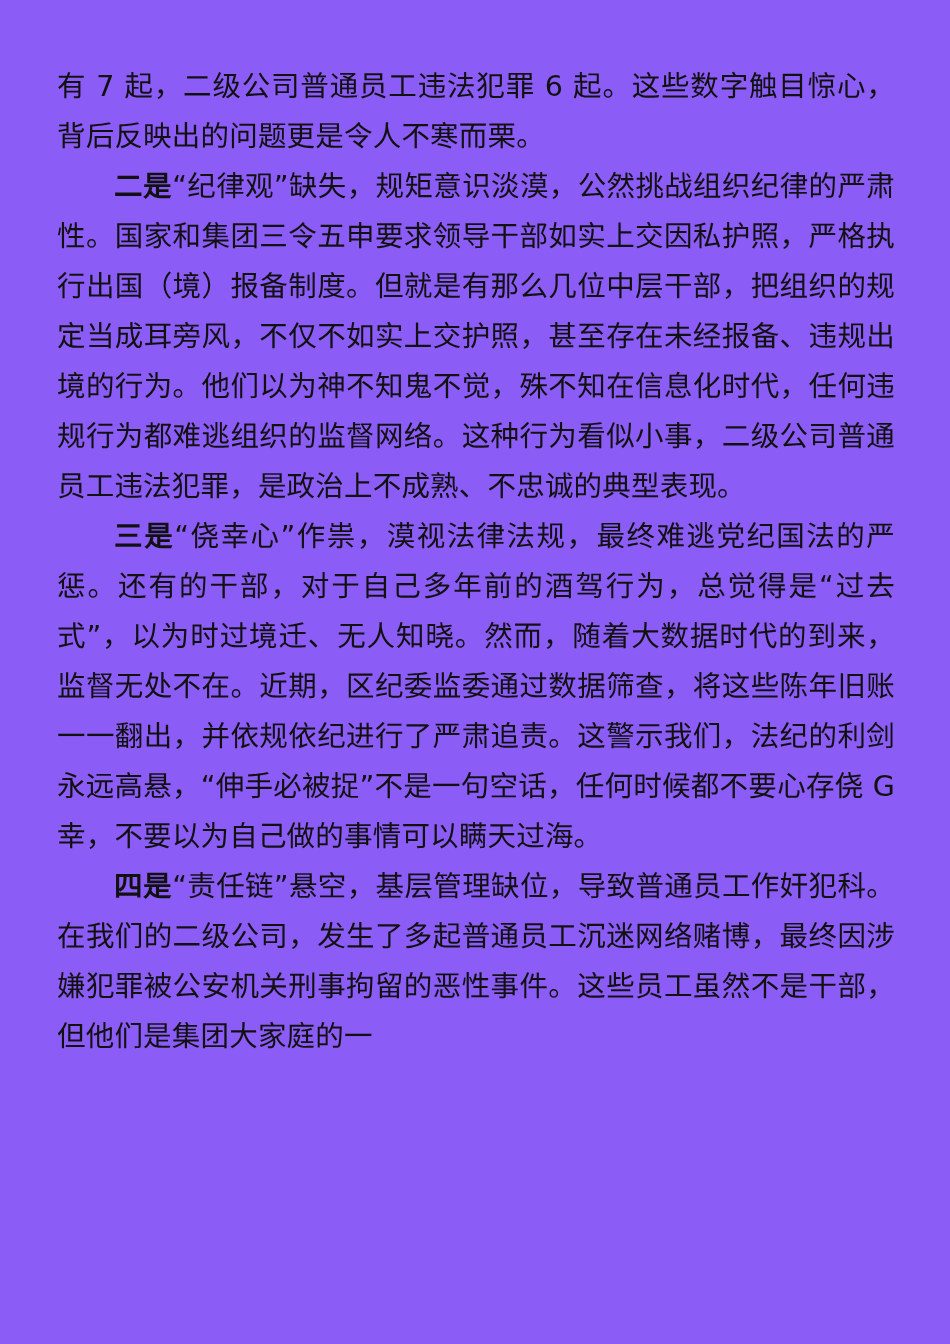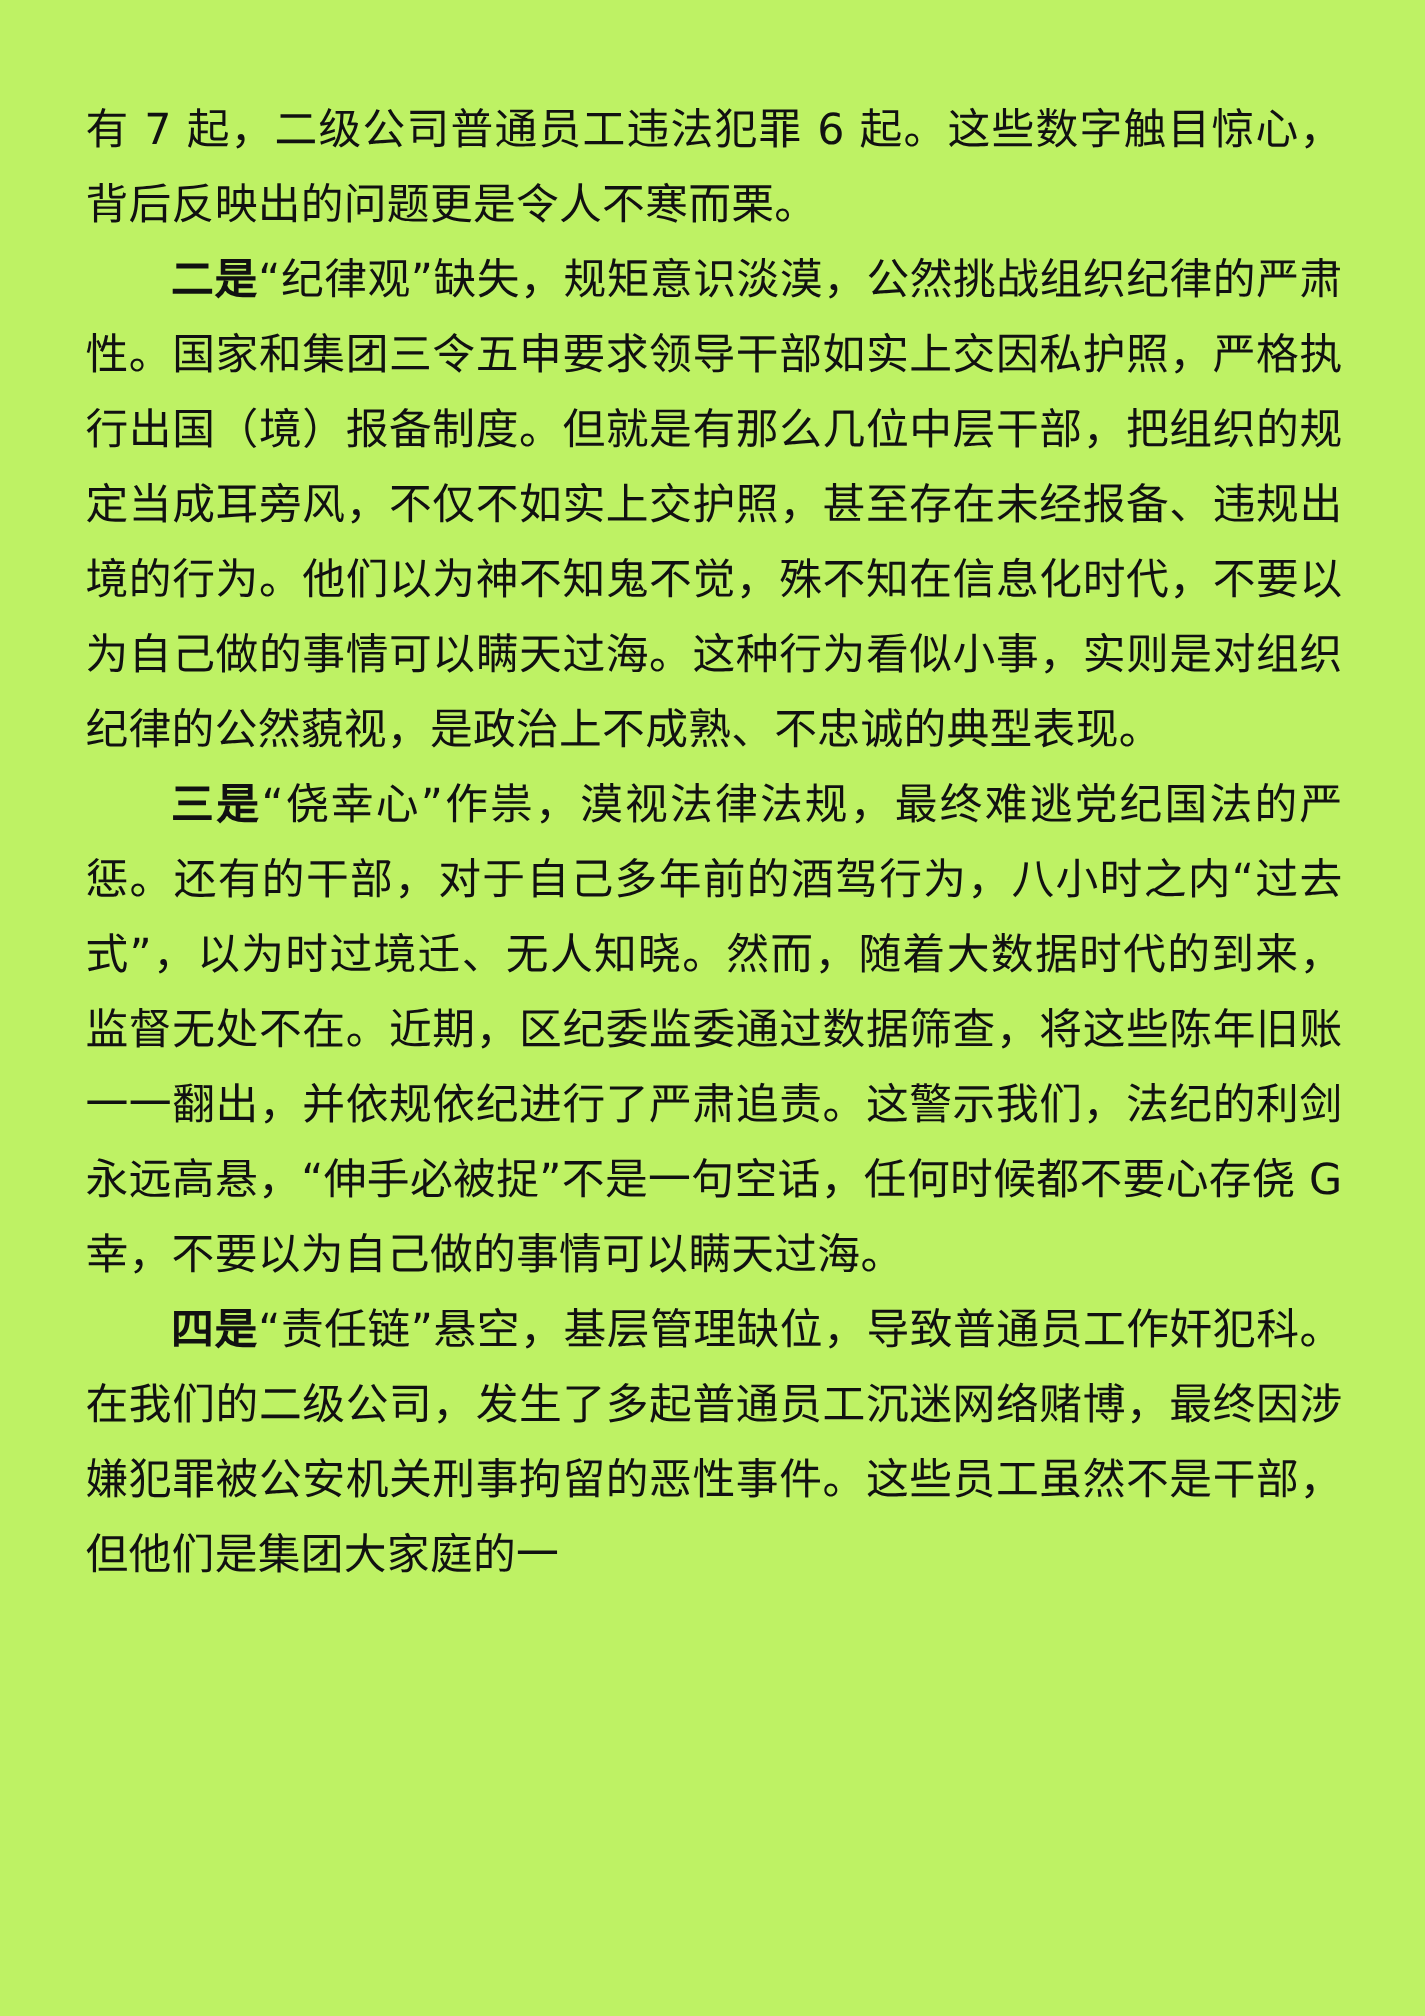"有 7 起，二级公司普通员工违法犯罪 6" .page { background: #bef264 -> #8b5cf6 }
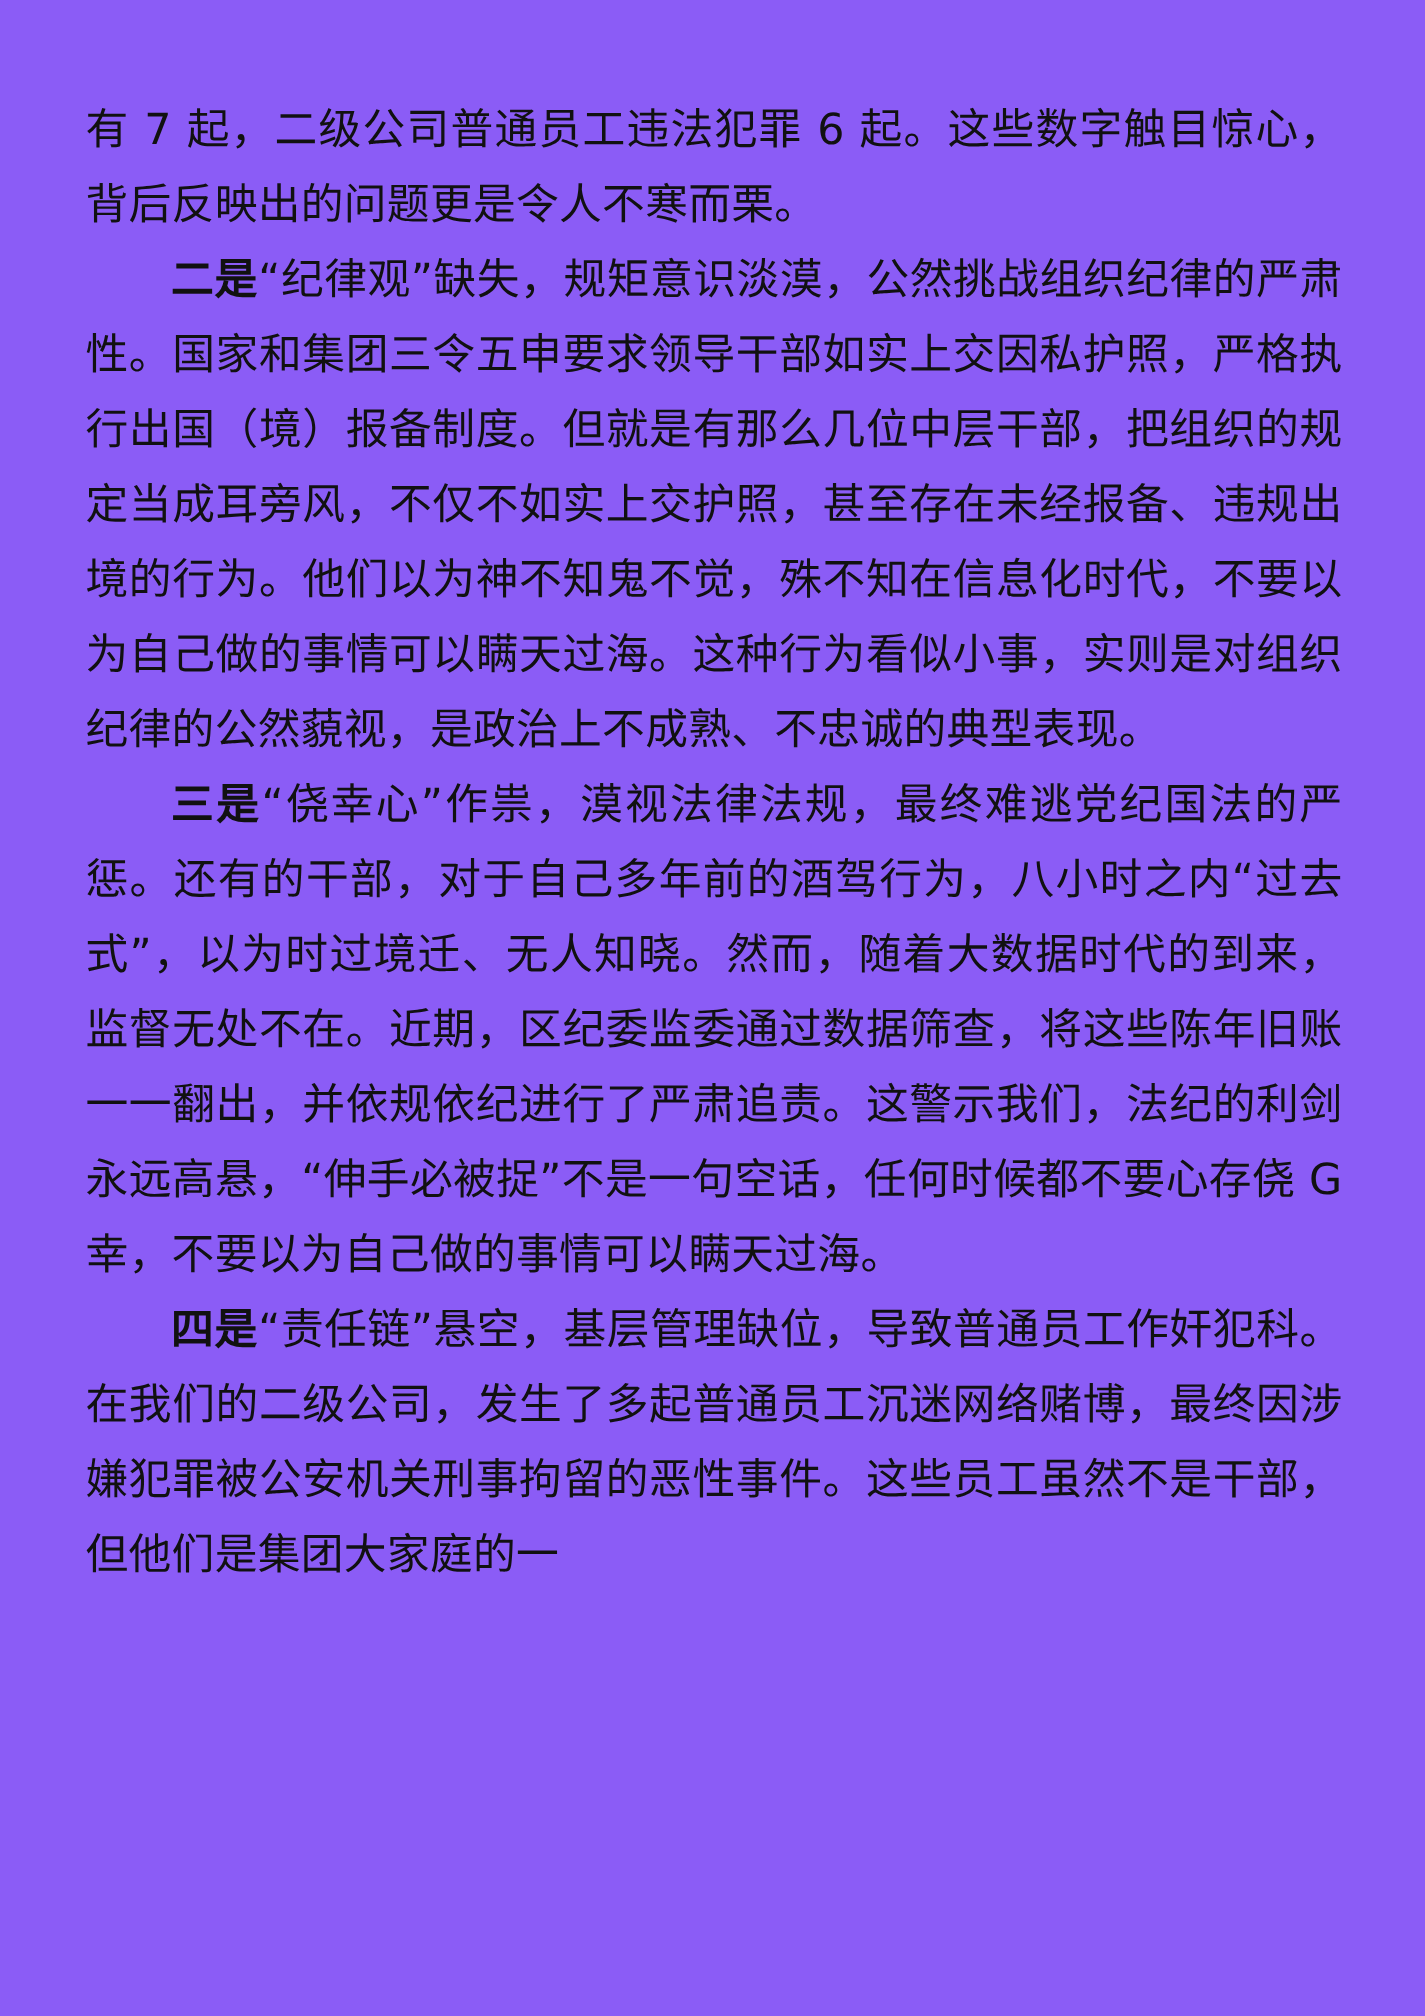"“纪律观”缺失，规矩意识淡漠，公然挑战组织纪律的严肃性。国家和集团三令五申要求领" span { text: 不要以为自己做的事情可以瞒天过海。这种行为看似小事，实则是对组织纪律的公然藐视 -> 任何违规行为都难逃组织的监督网络。这种行为看似小事，二级公司普通员工违法犯罪 }
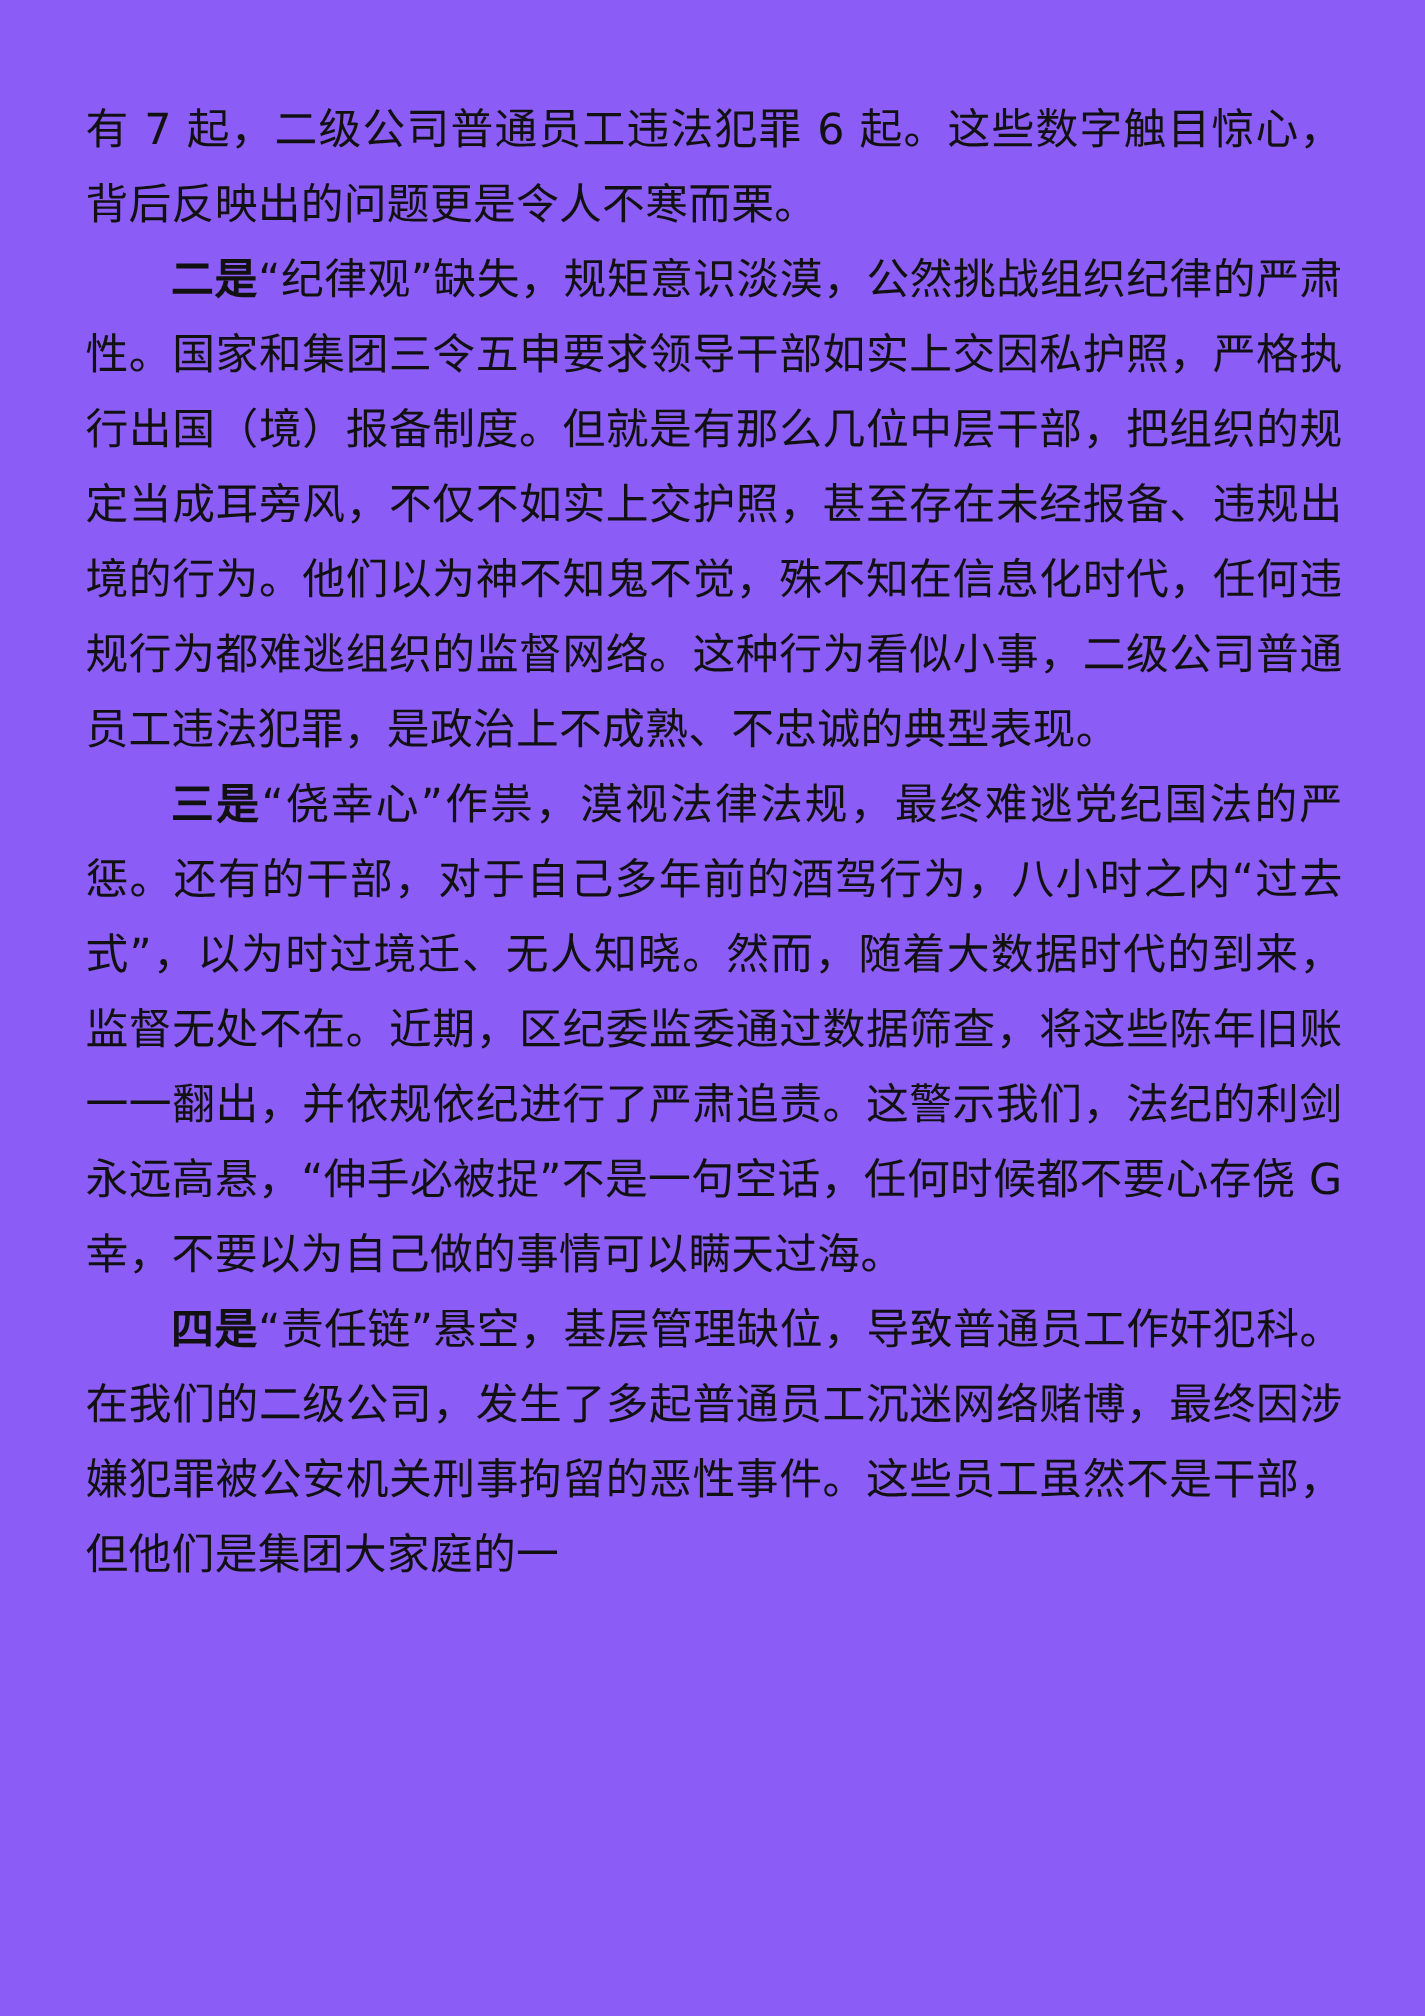"“侥幸心”作祟，漠视法律法规，最终难逃党纪国法的严惩。还有的干部，对于自己多年前" span { text: 八小时之内 -> 总觉得是 }
